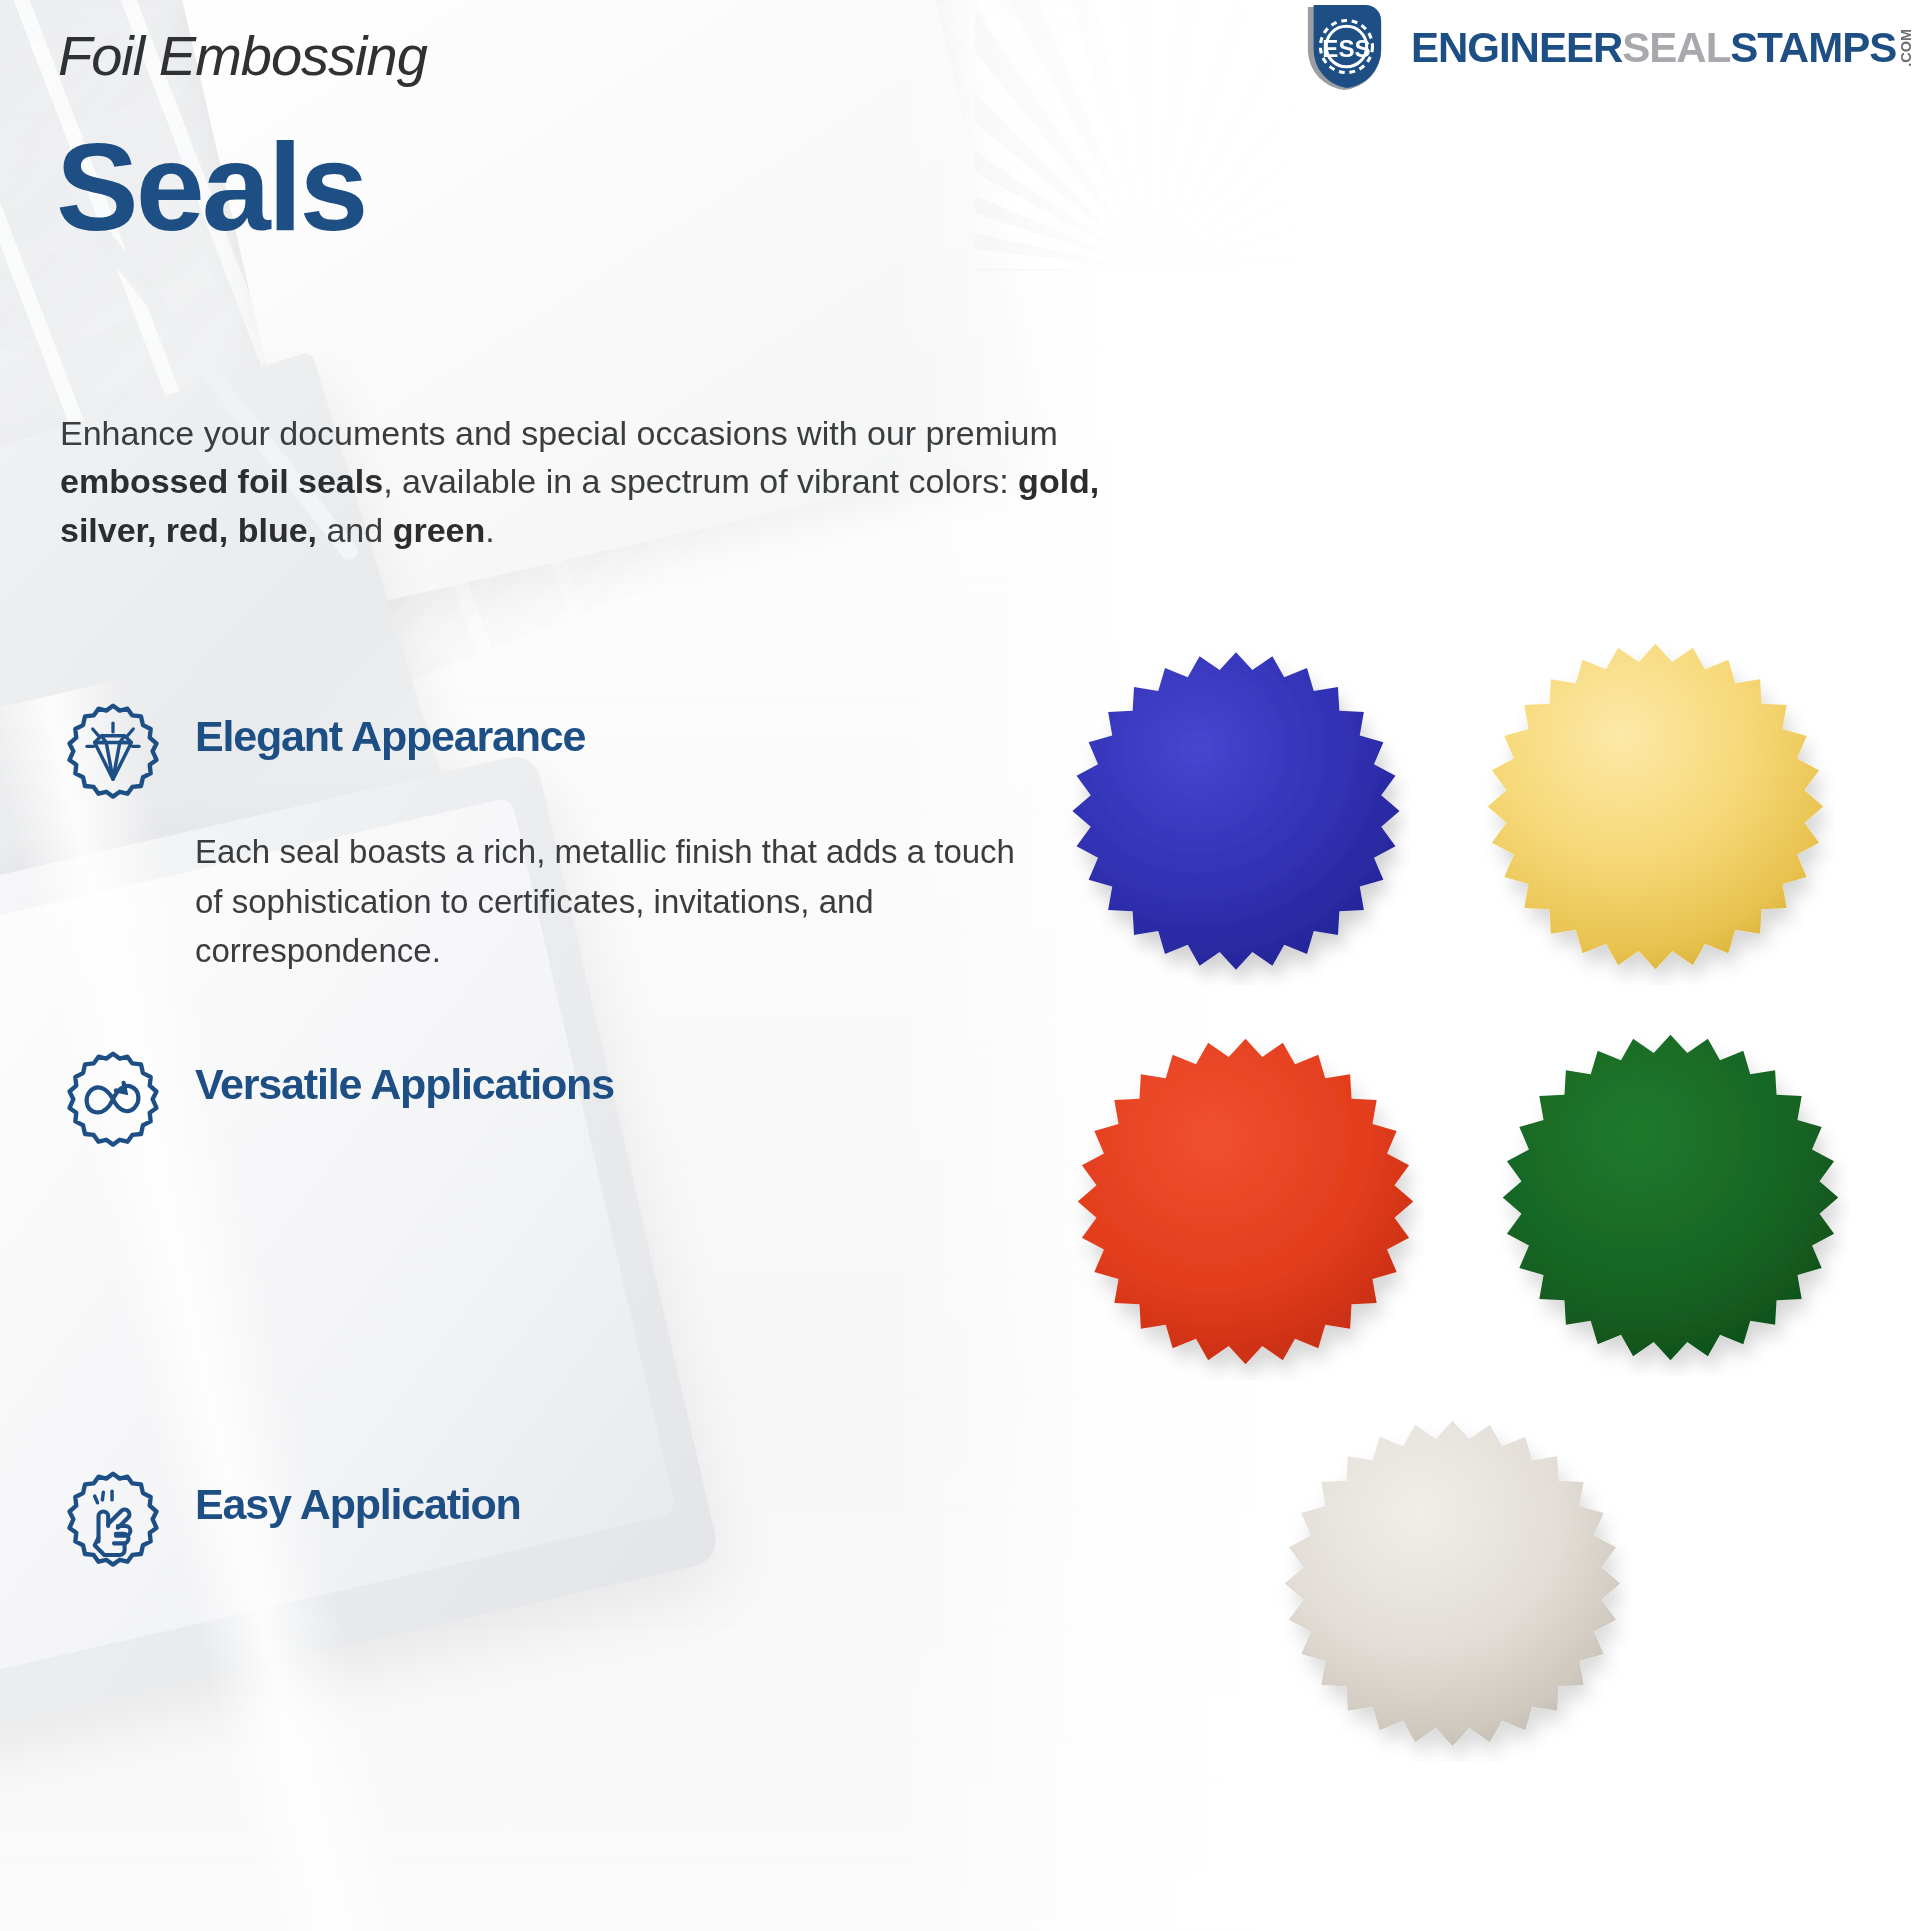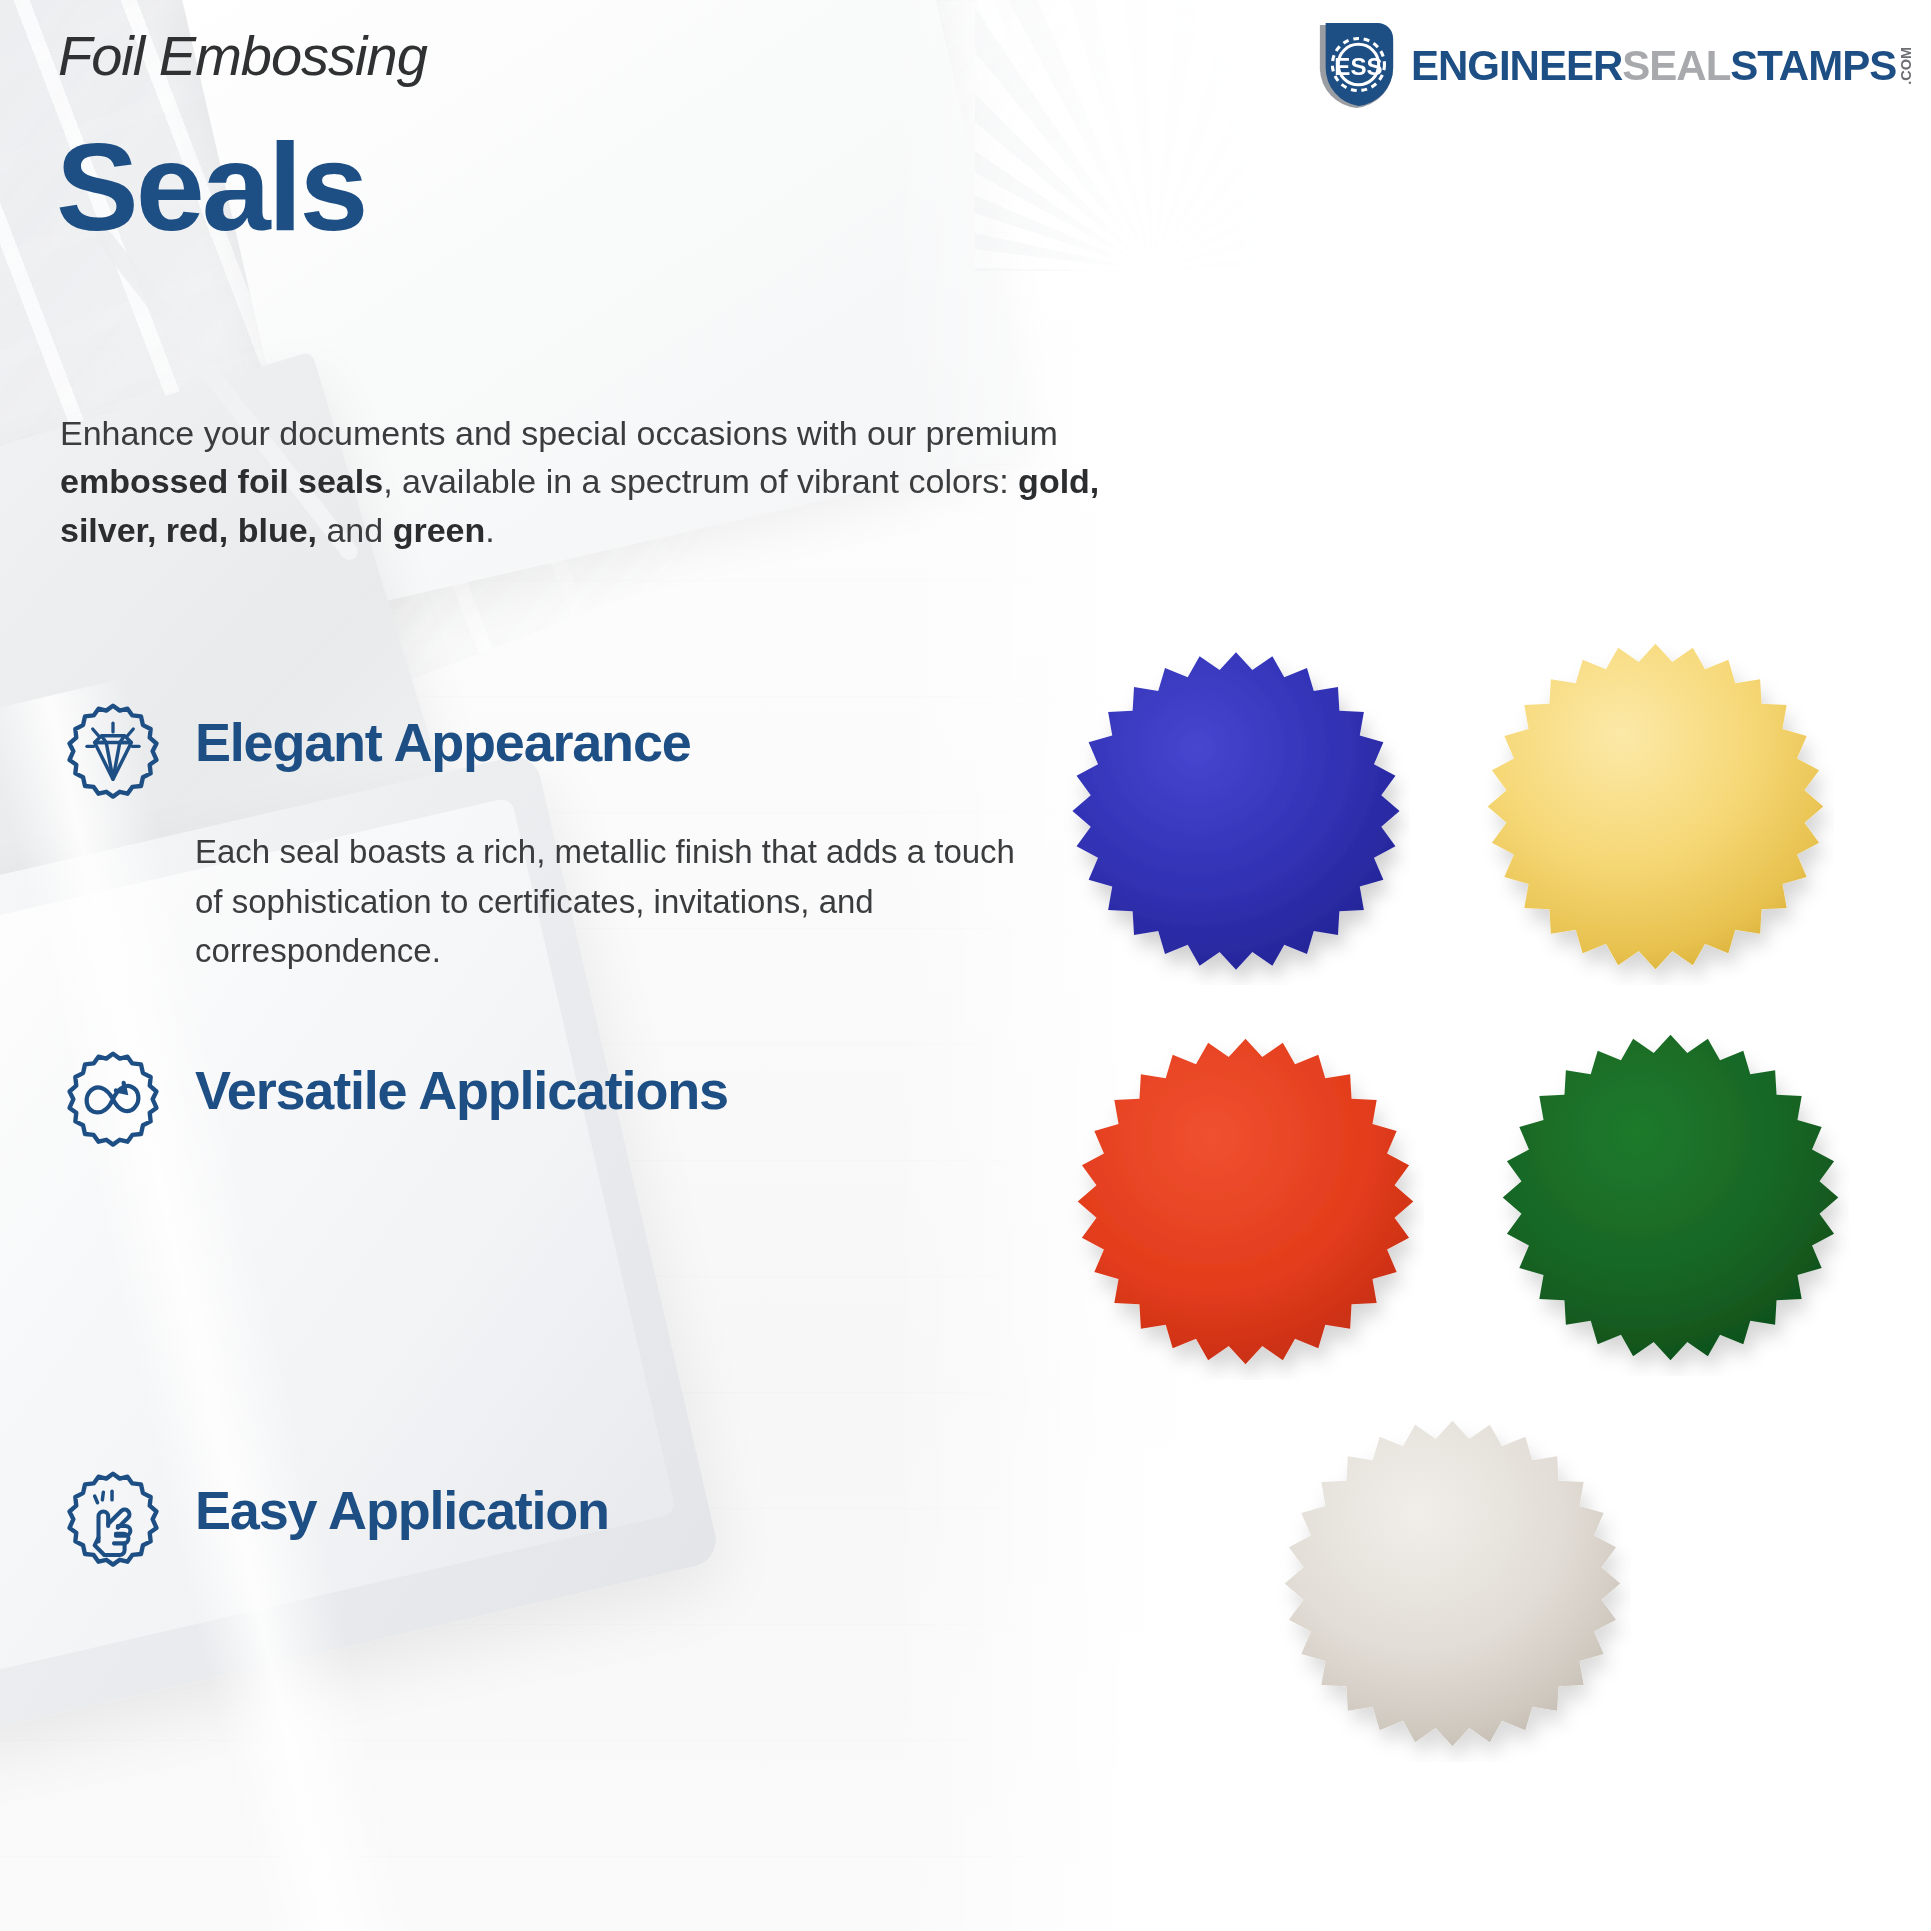"ESS" .logo { gap: 14px -> 26px; top: 21px -> 3px }
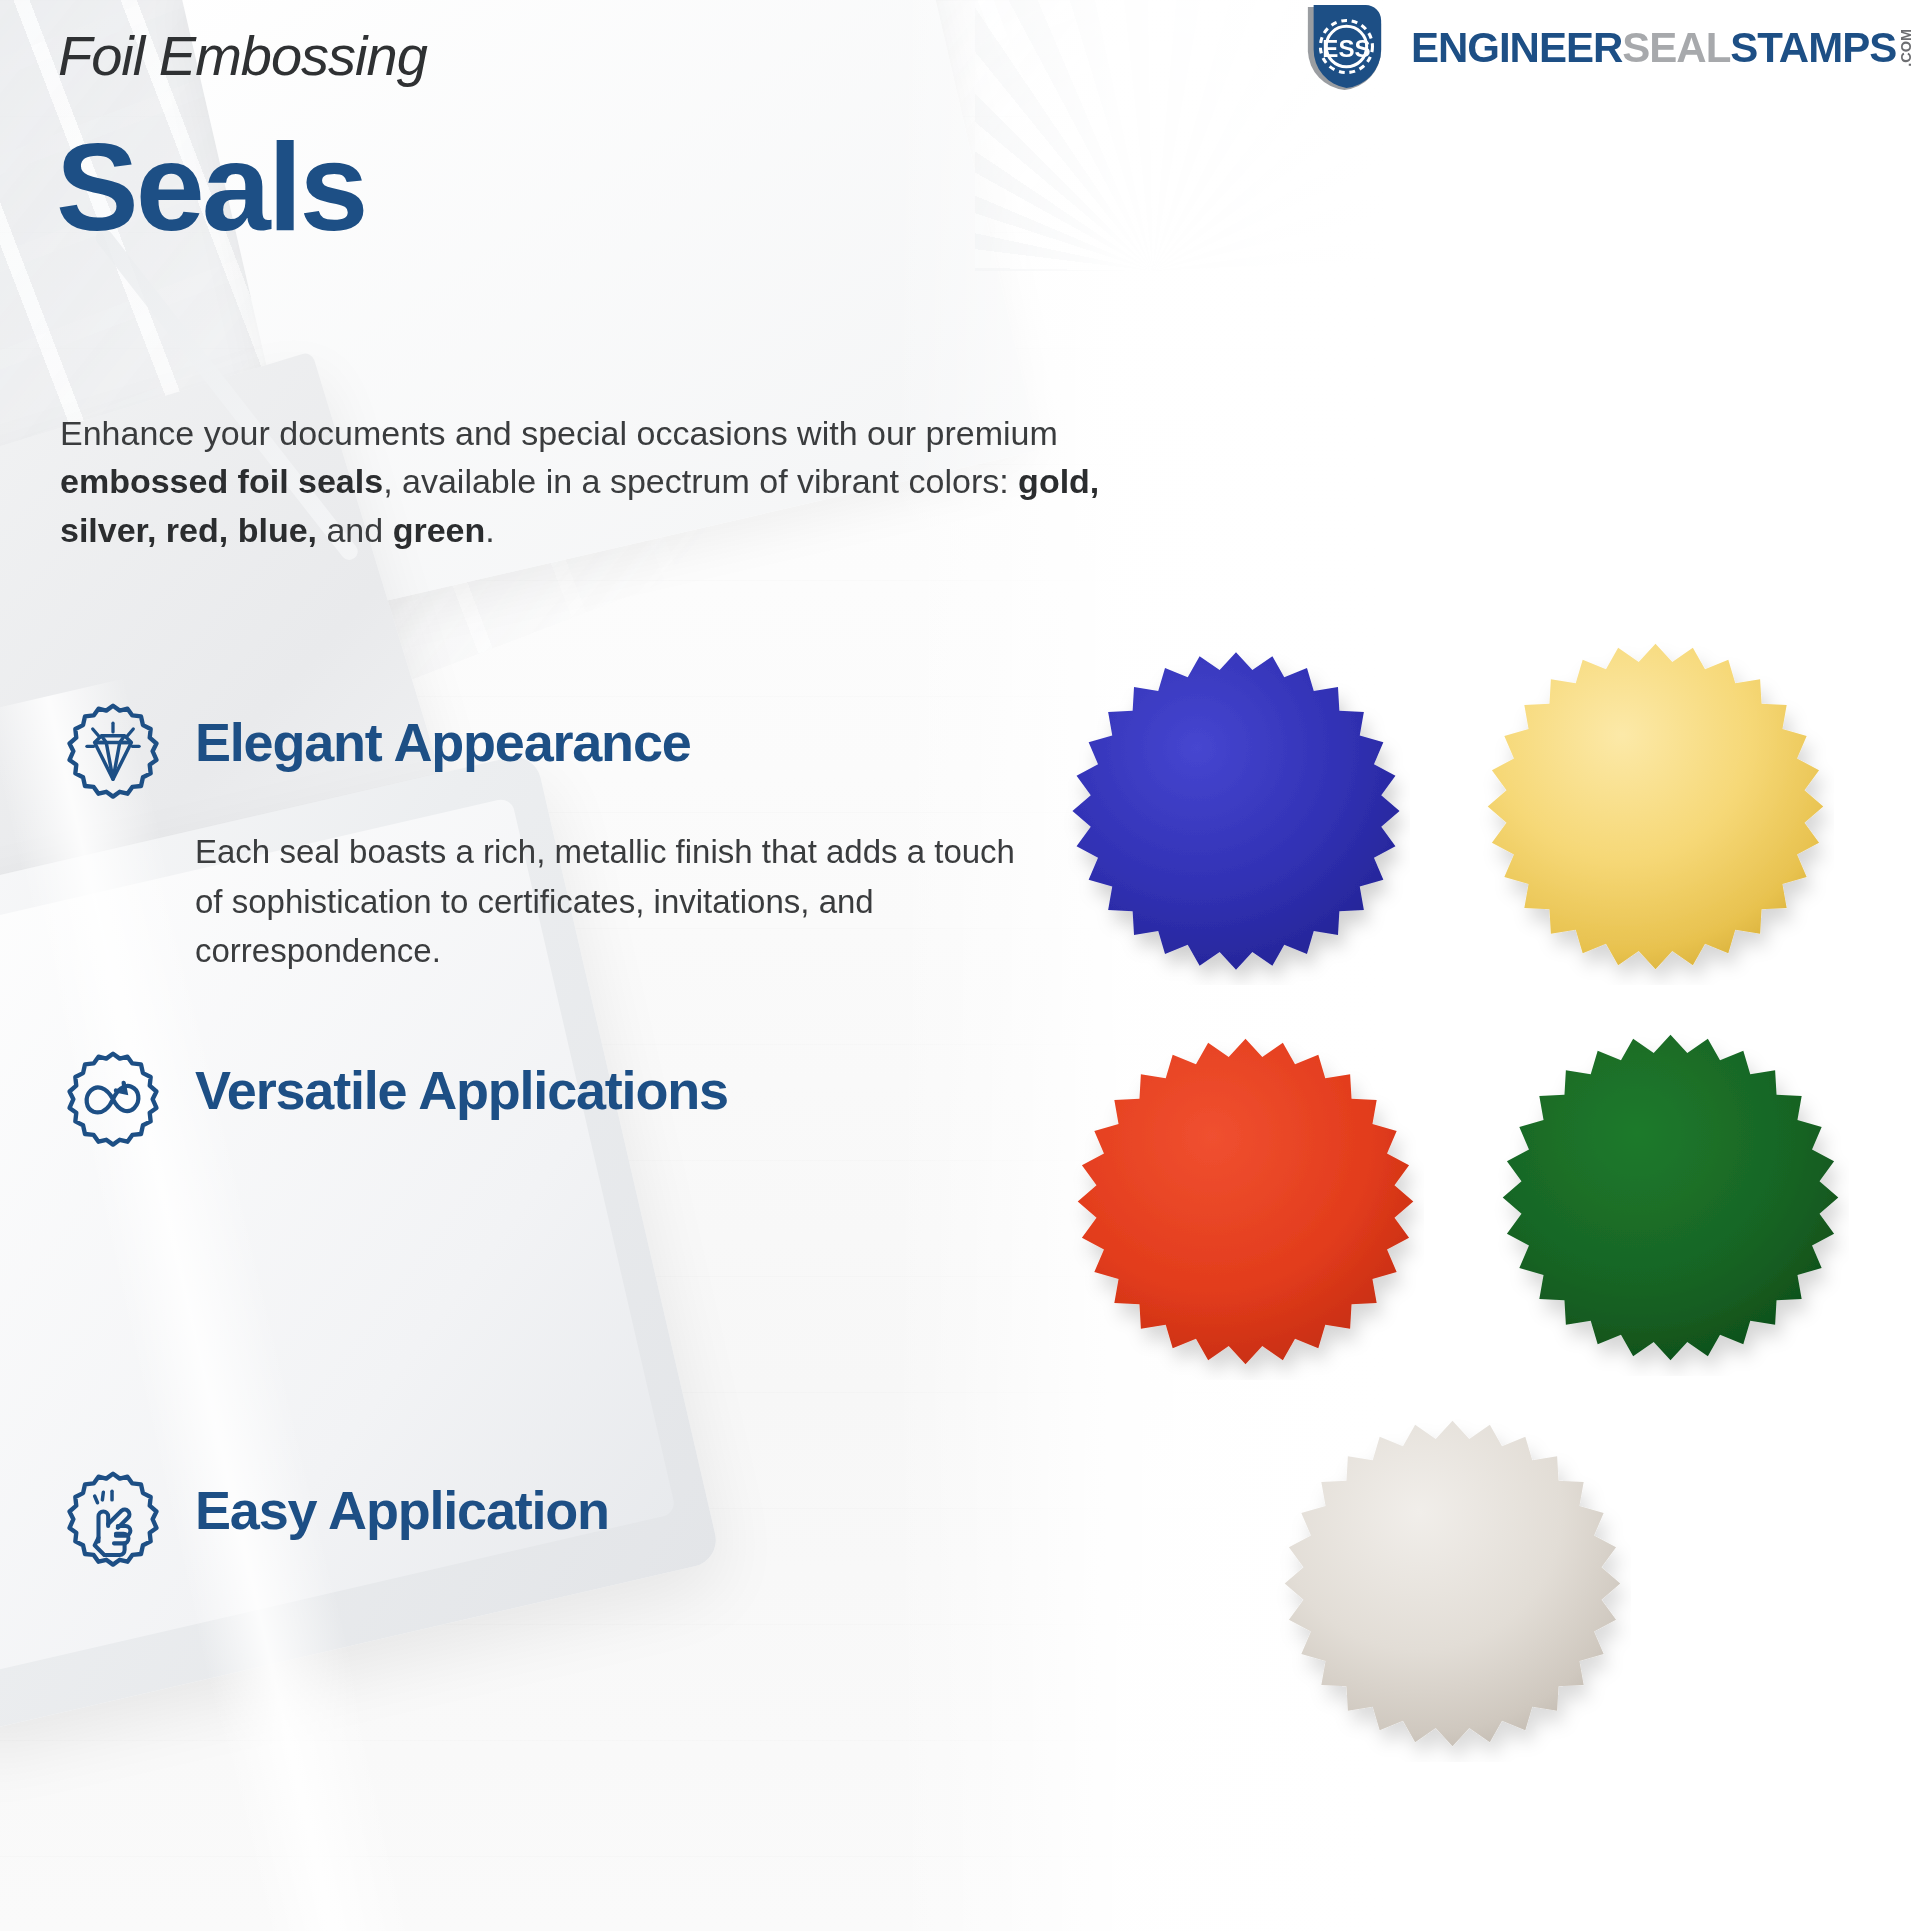"Elegant Appearance" .f-title { font-size: 54px -> 43px }
